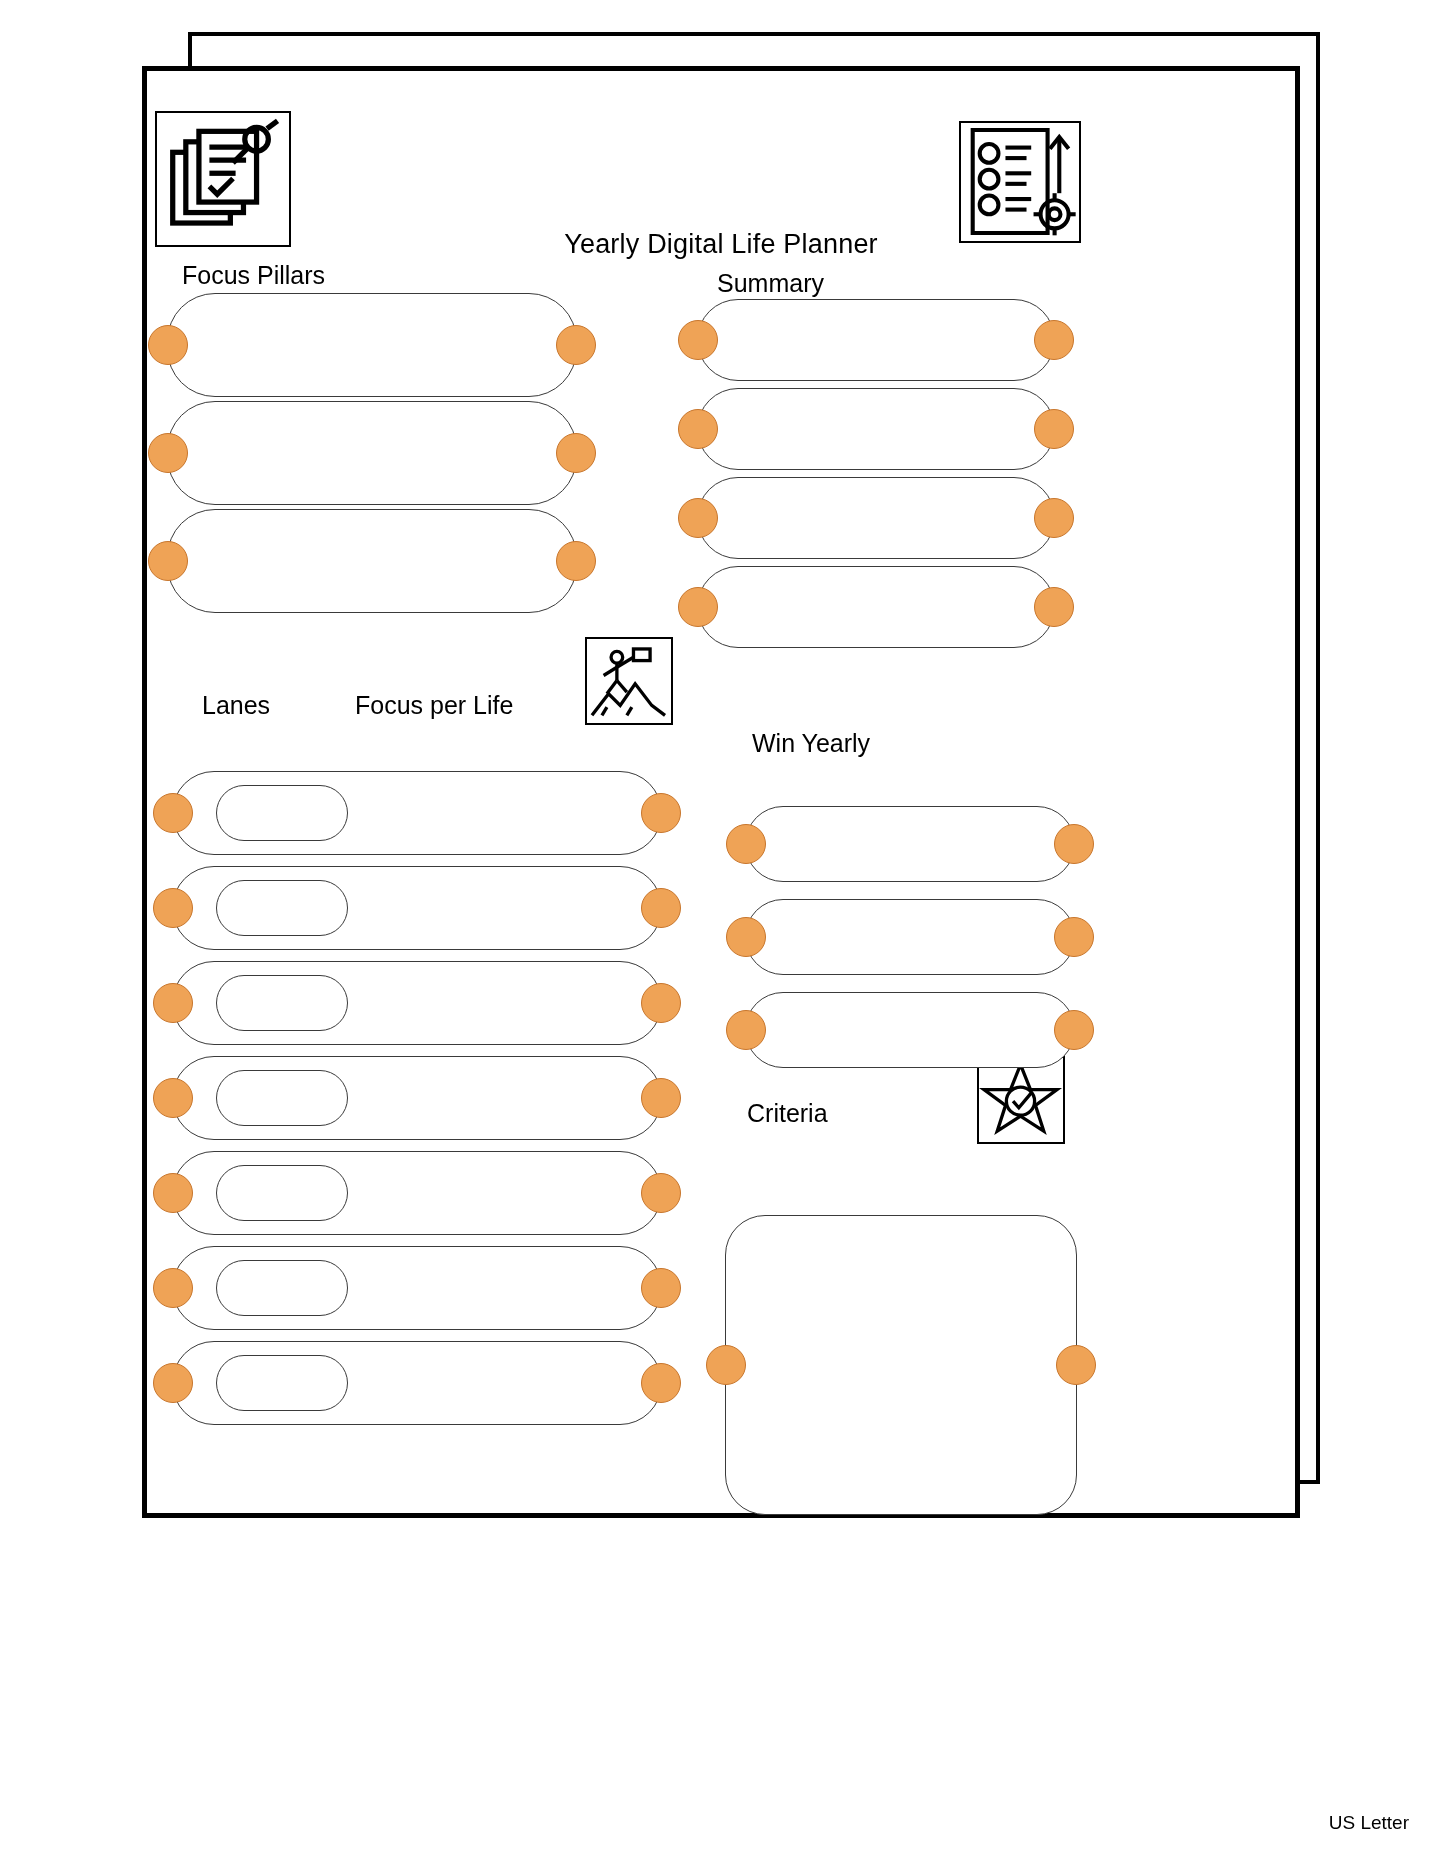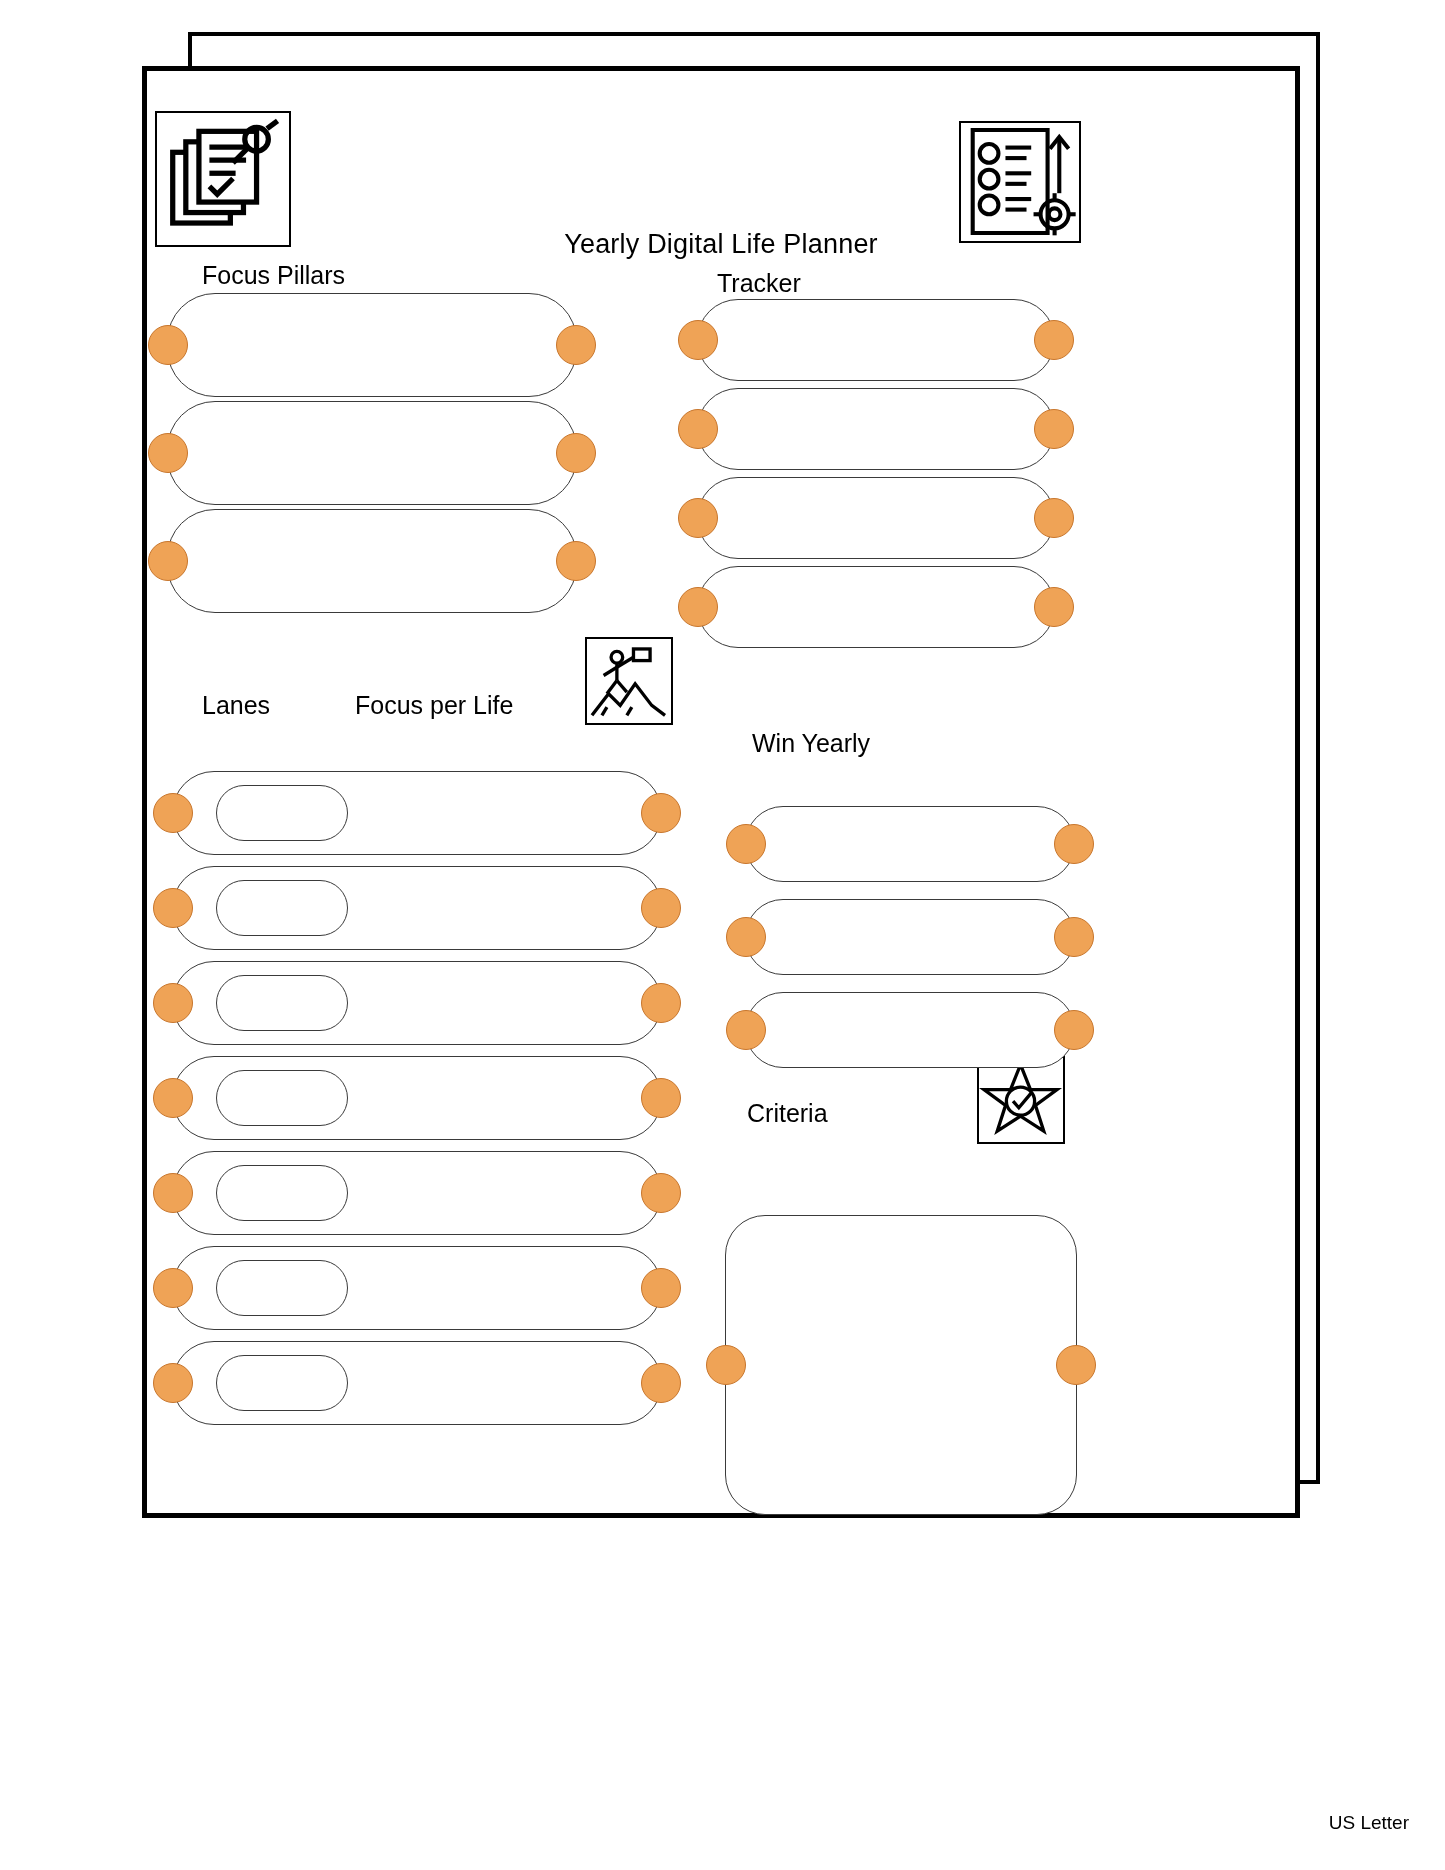"Focus Pillars" div.section-label { left: 55px -> 35px }
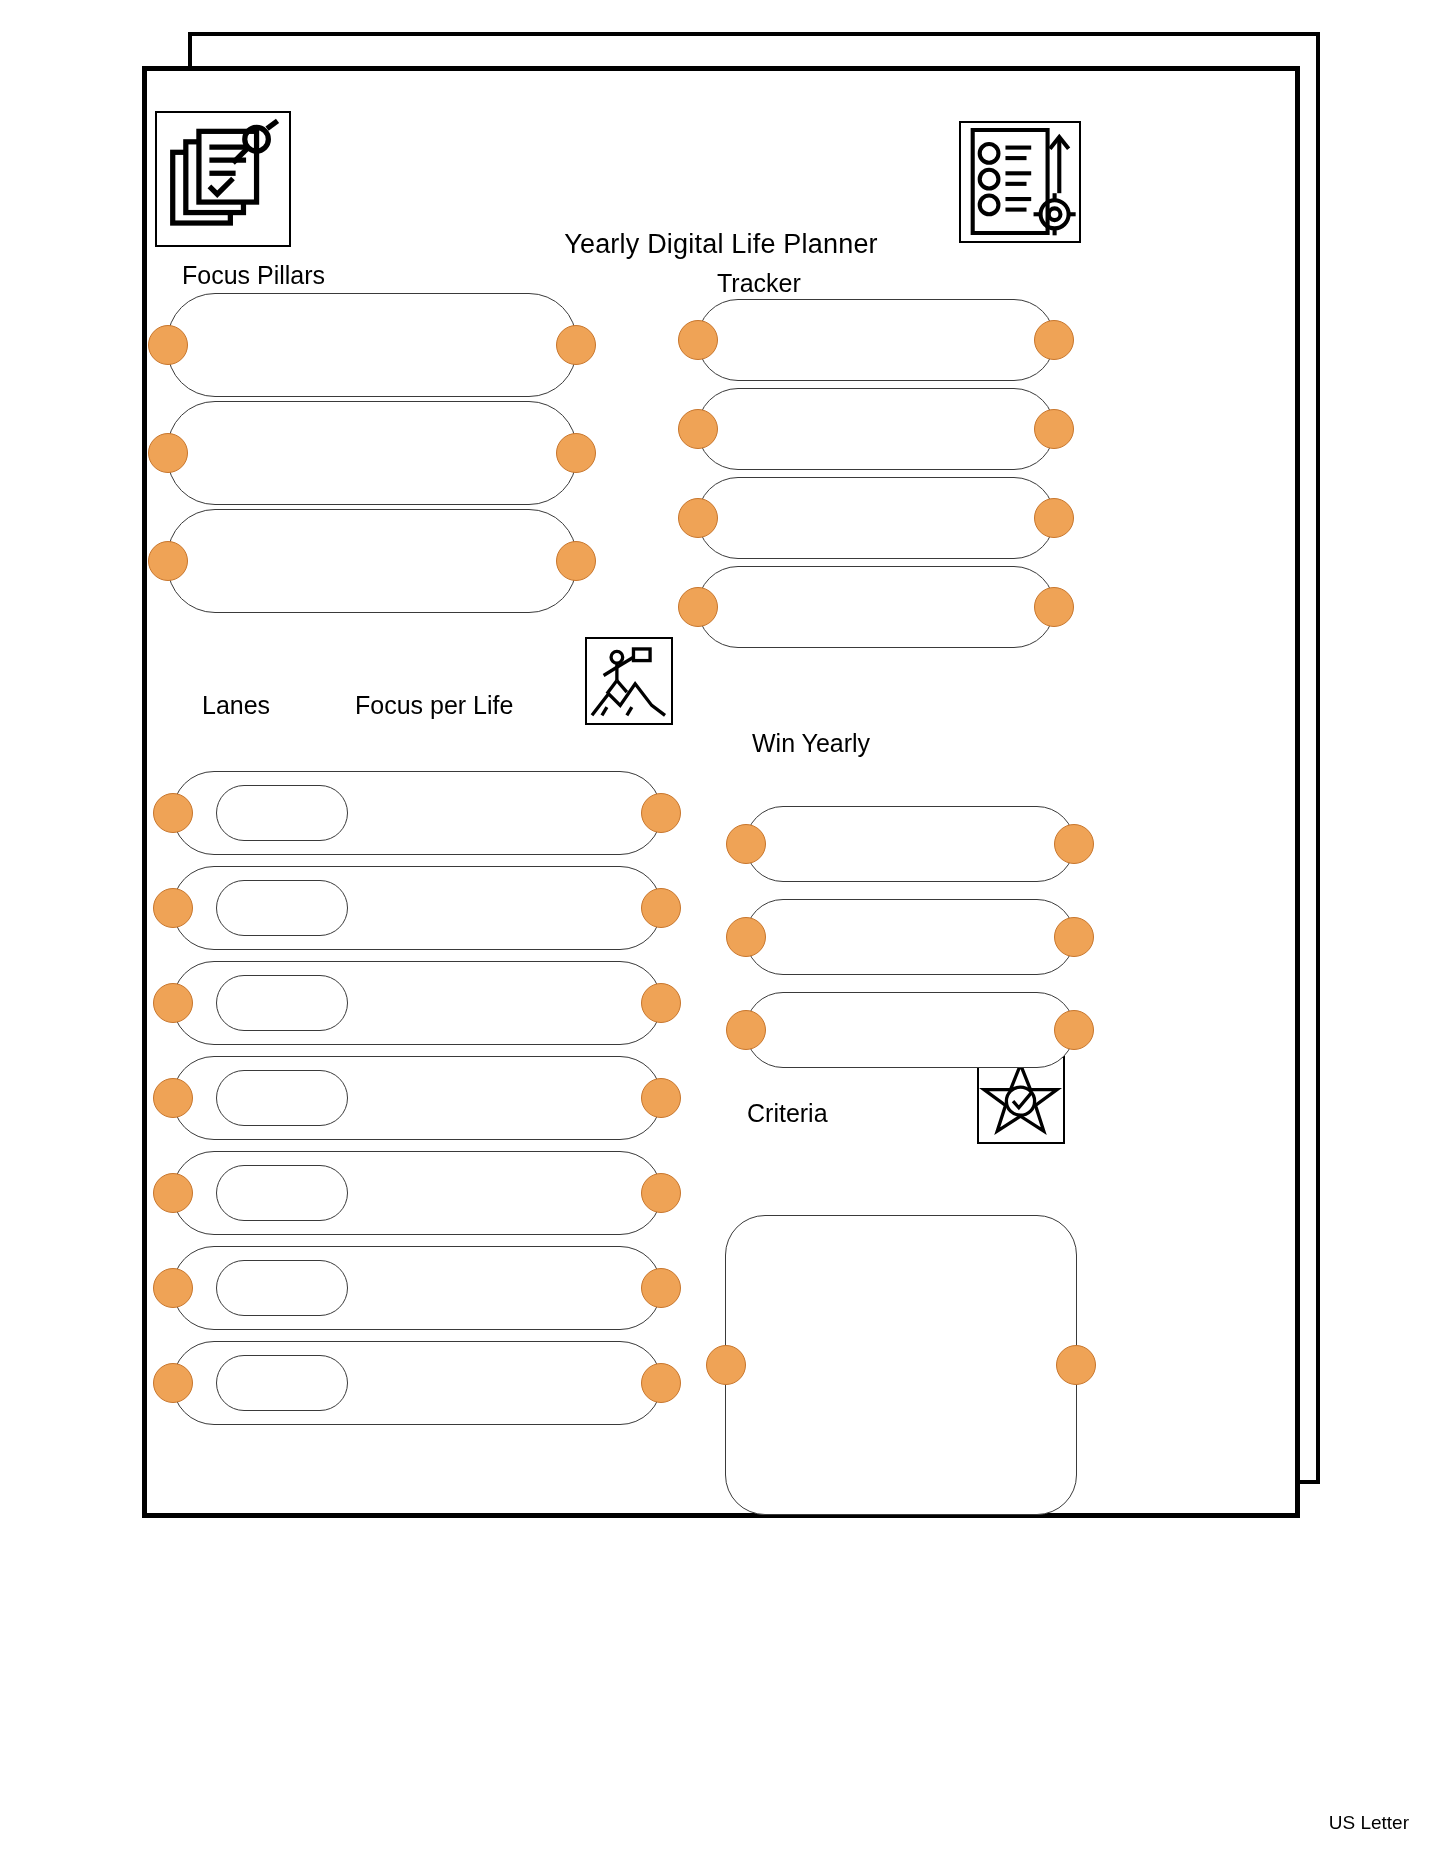"Tracker" div.section-label { text: Tracker -> Summary }
